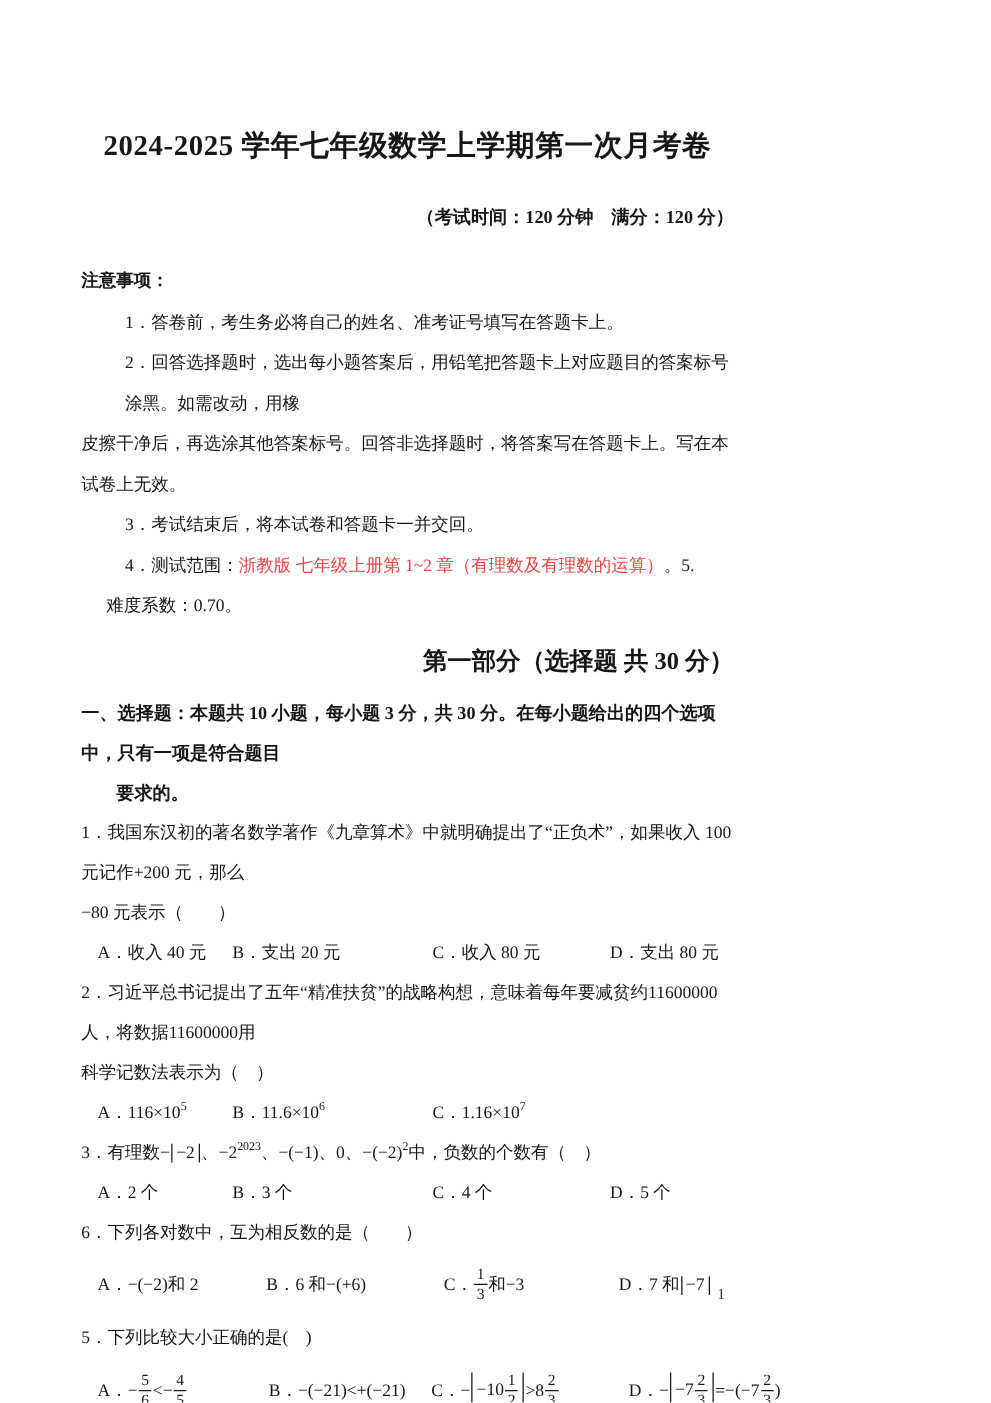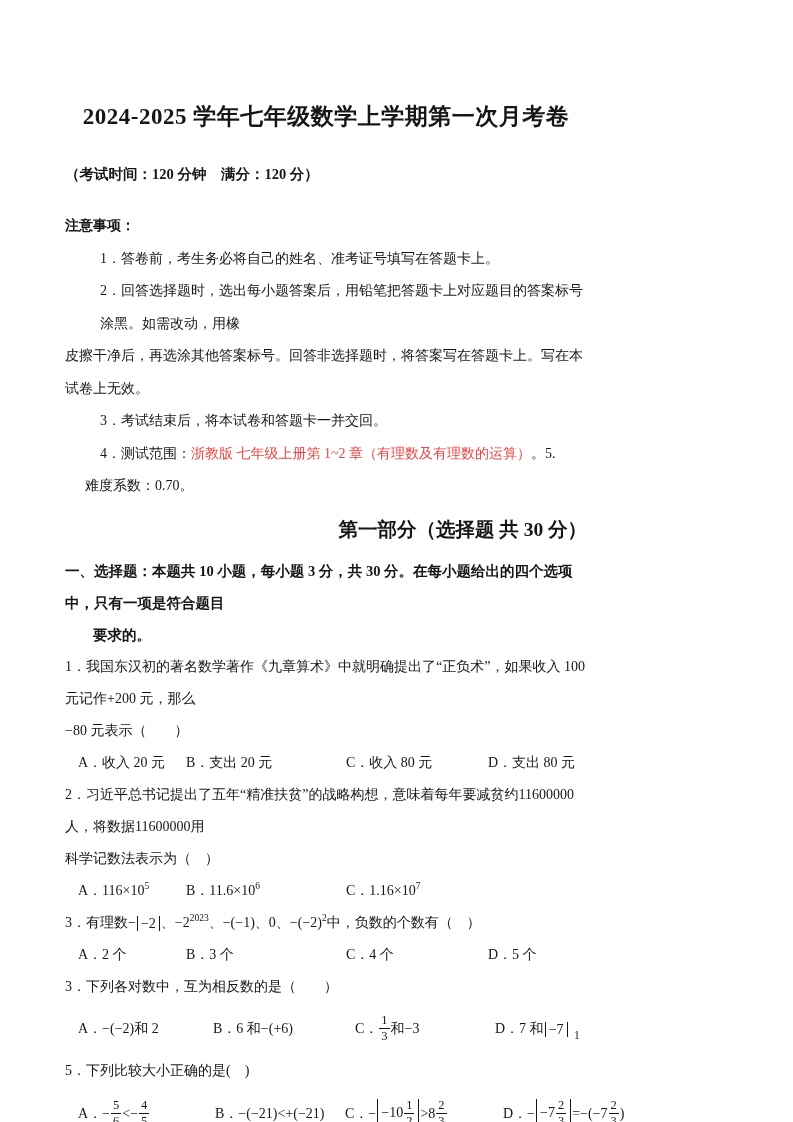"（考试时间：120 分钟 满分：120 分）" .doc-subtitle { text-align: left -> right }
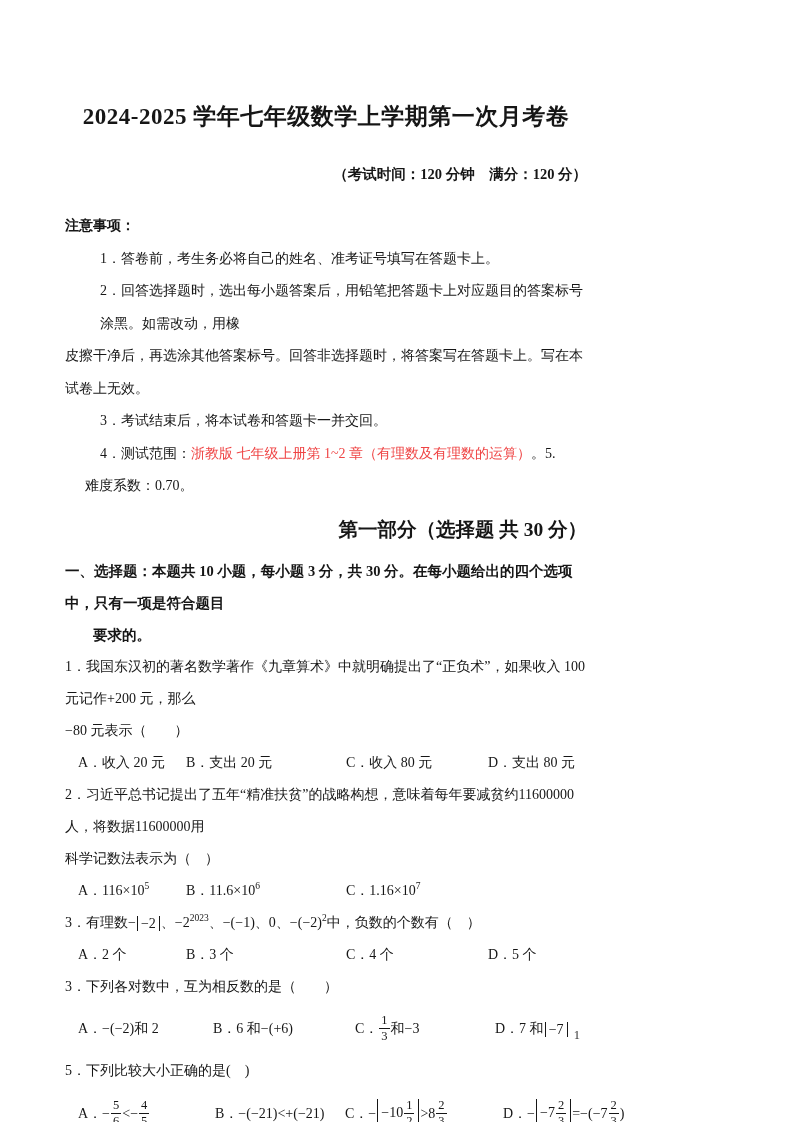"A．收入 20 元" span.opt { text: 20 -> 40 }
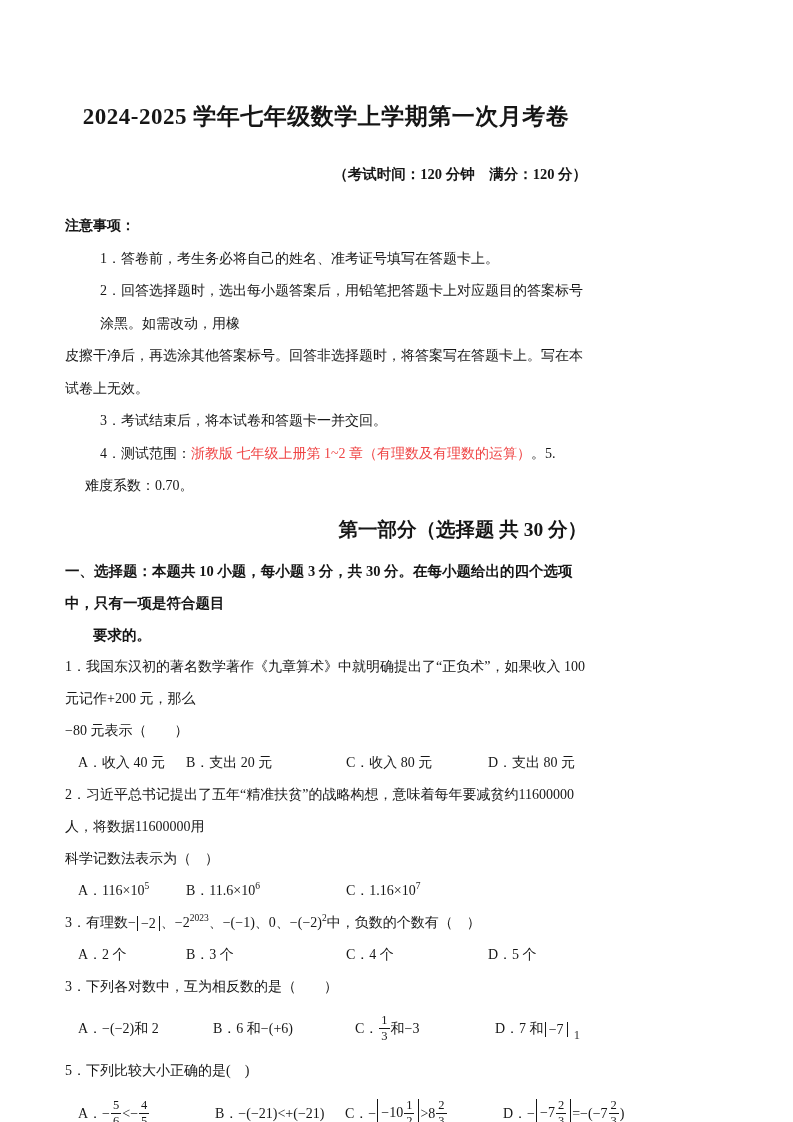"3．下列各对数中，互为相反数的是（ ）" div { text: 3 -> 6 }
